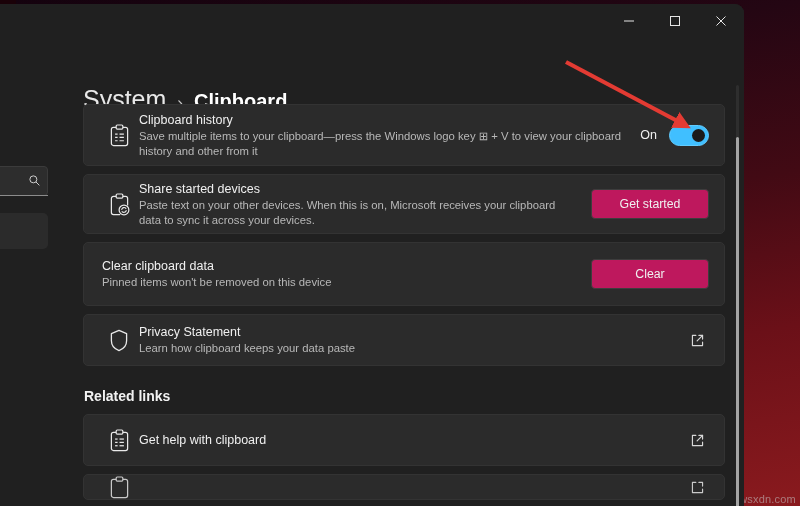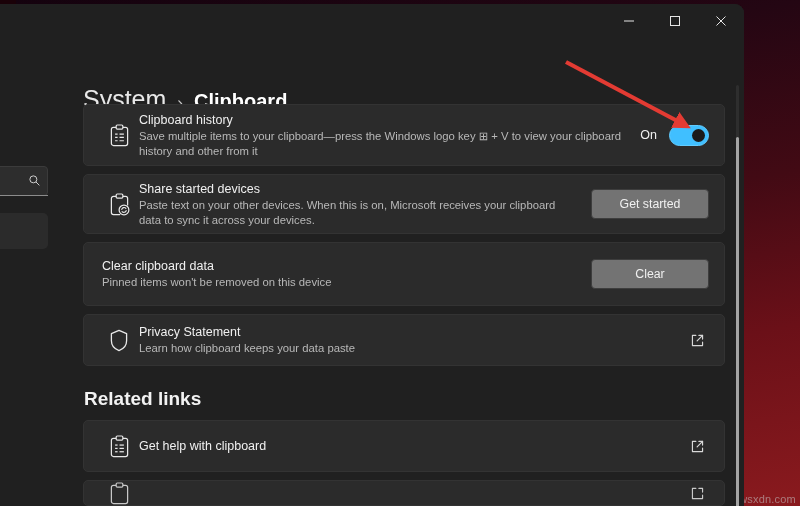"Get started" .btn { background: #737373 -> #be185d }
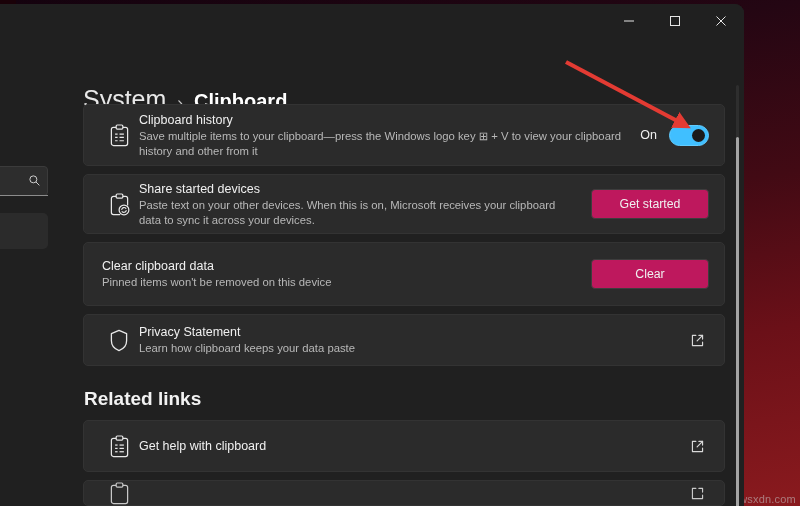"Related links" #related-heading { font-size: 19px -> 14px }
